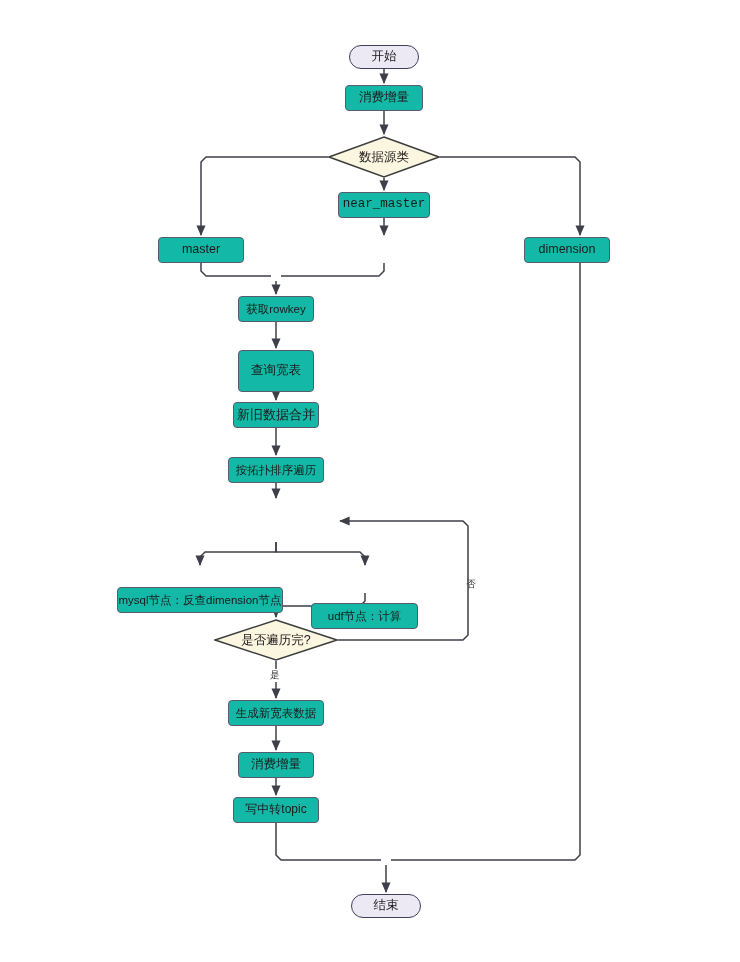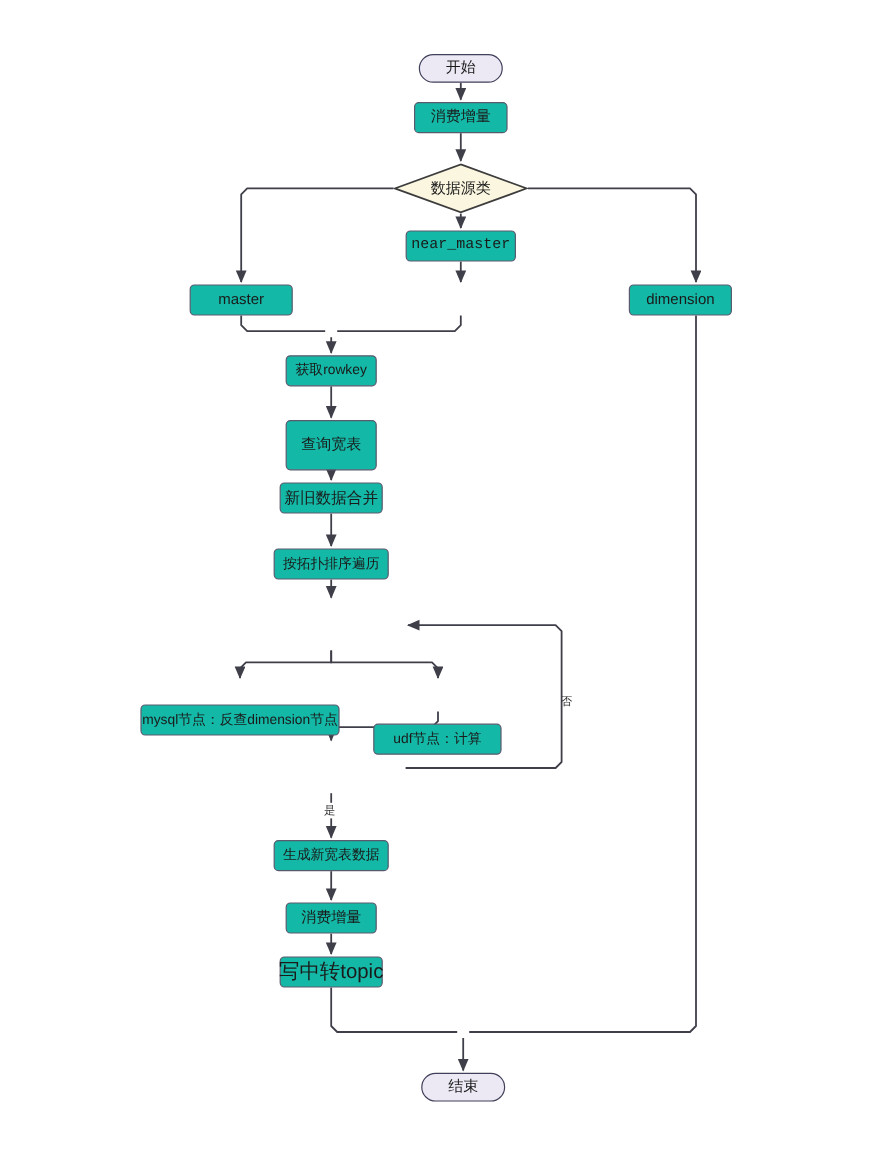"是否遍历完?" div.n-dec-wrap { html: none -> <div> <svg> <polygon></polygon> </svg> <div>是否遍历完?</div> </div> }
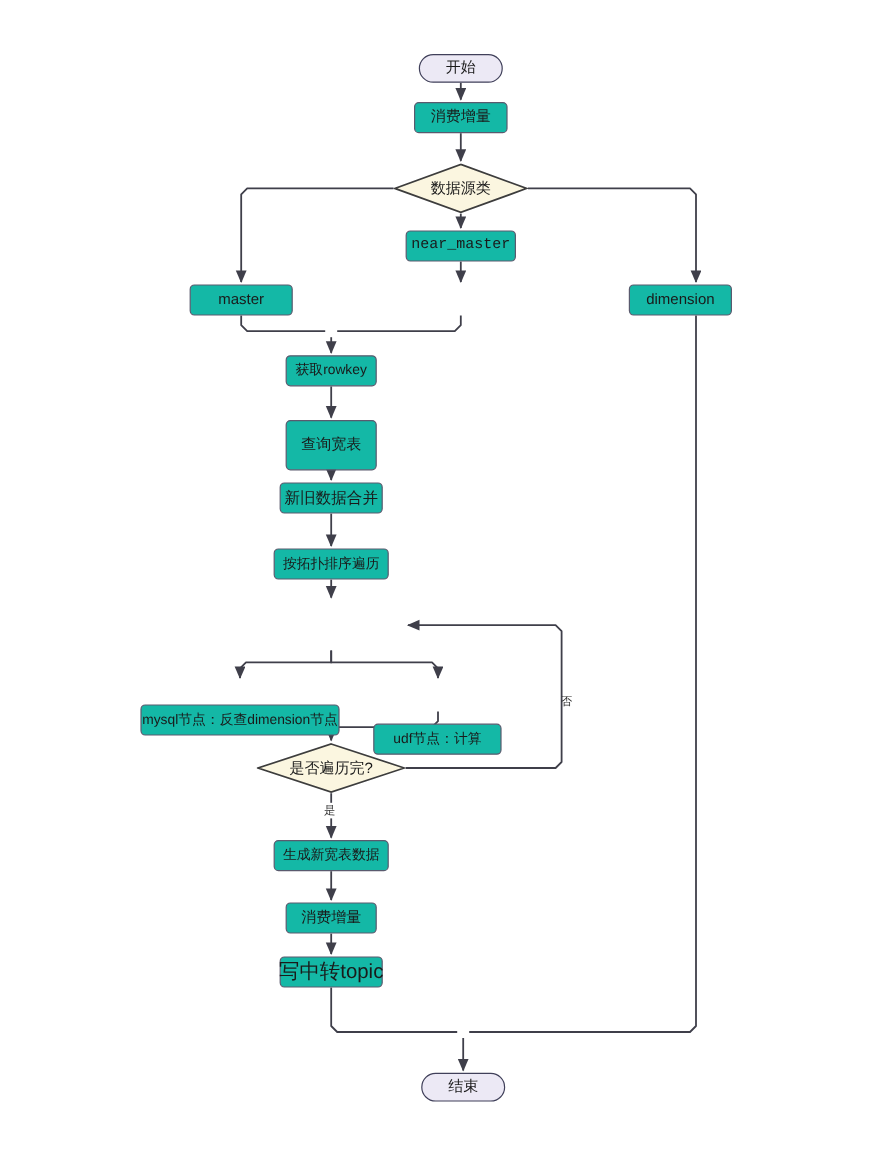"写中转topic" div.node { font-size: 17px -> 12px }
